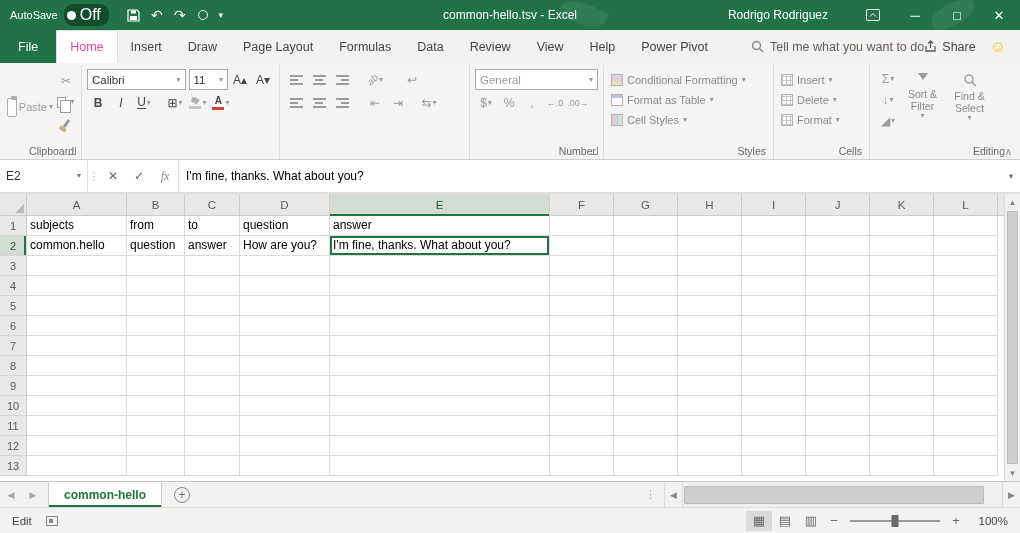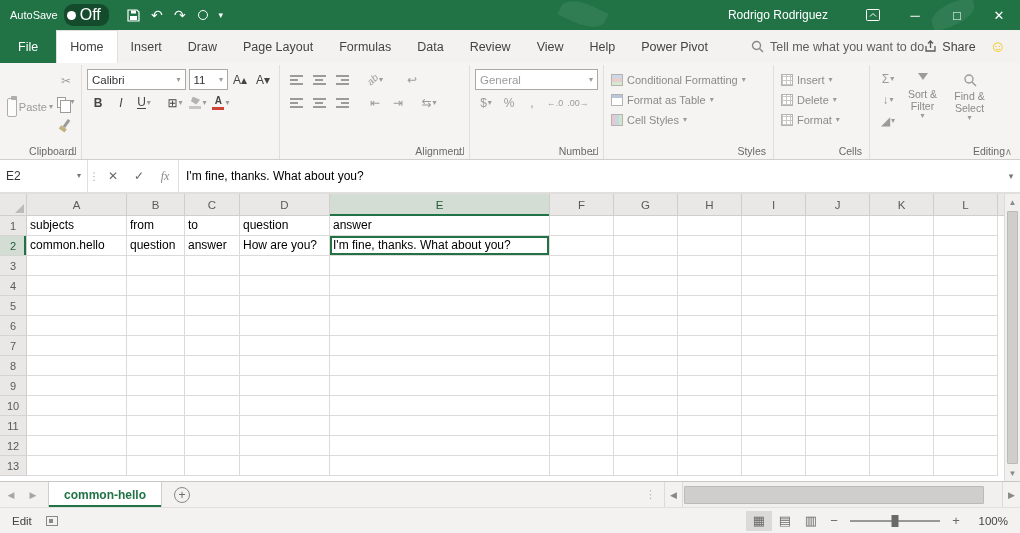"common-hello.tsv - Excel" div.tb-title { html: none -> <div>common-hello.tsv - Excel</div> }
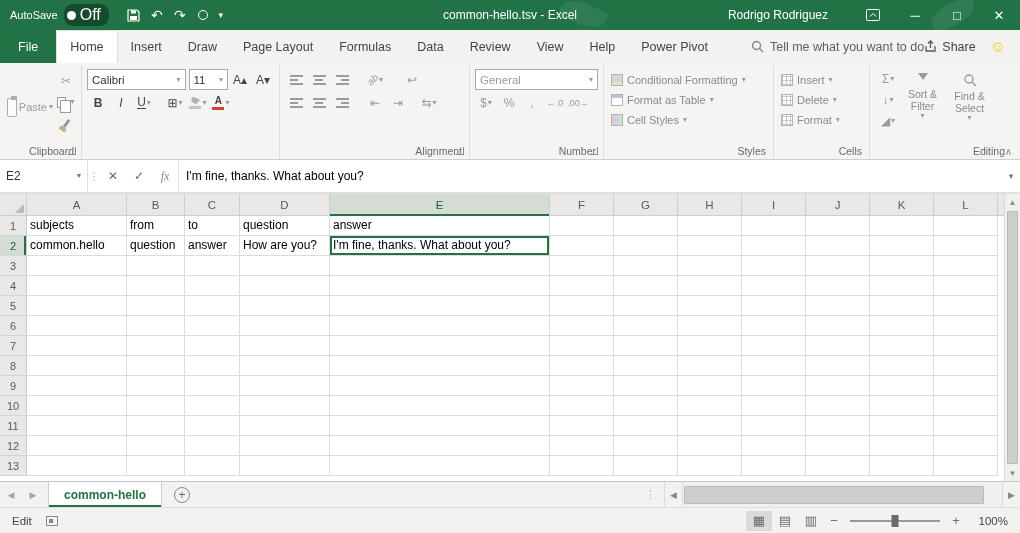"Home" .rtab.active { color: #404040 -> #ec4899 }
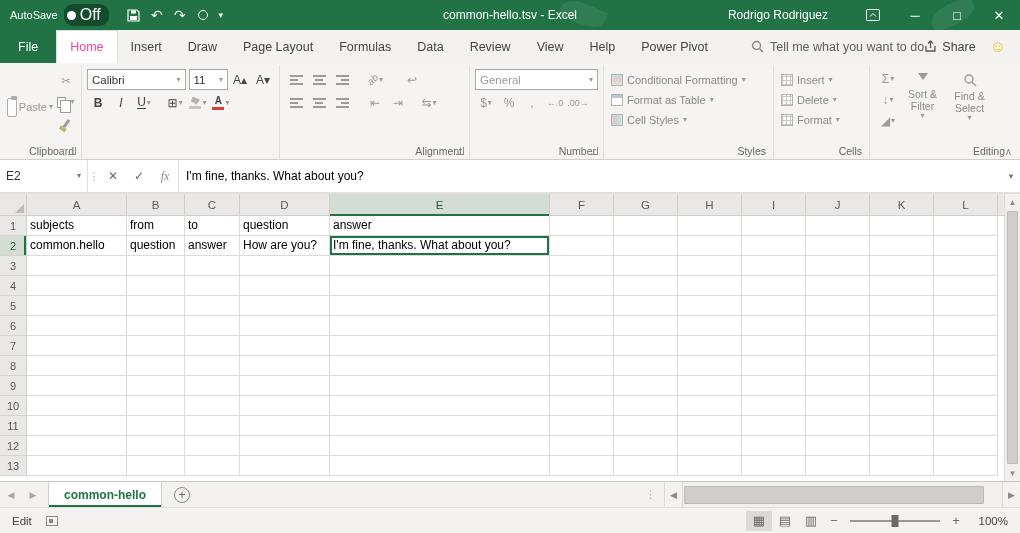"Alignment" div.glabel { html: <div> <span>Alignment</span> <span></span> </div> -> none }
